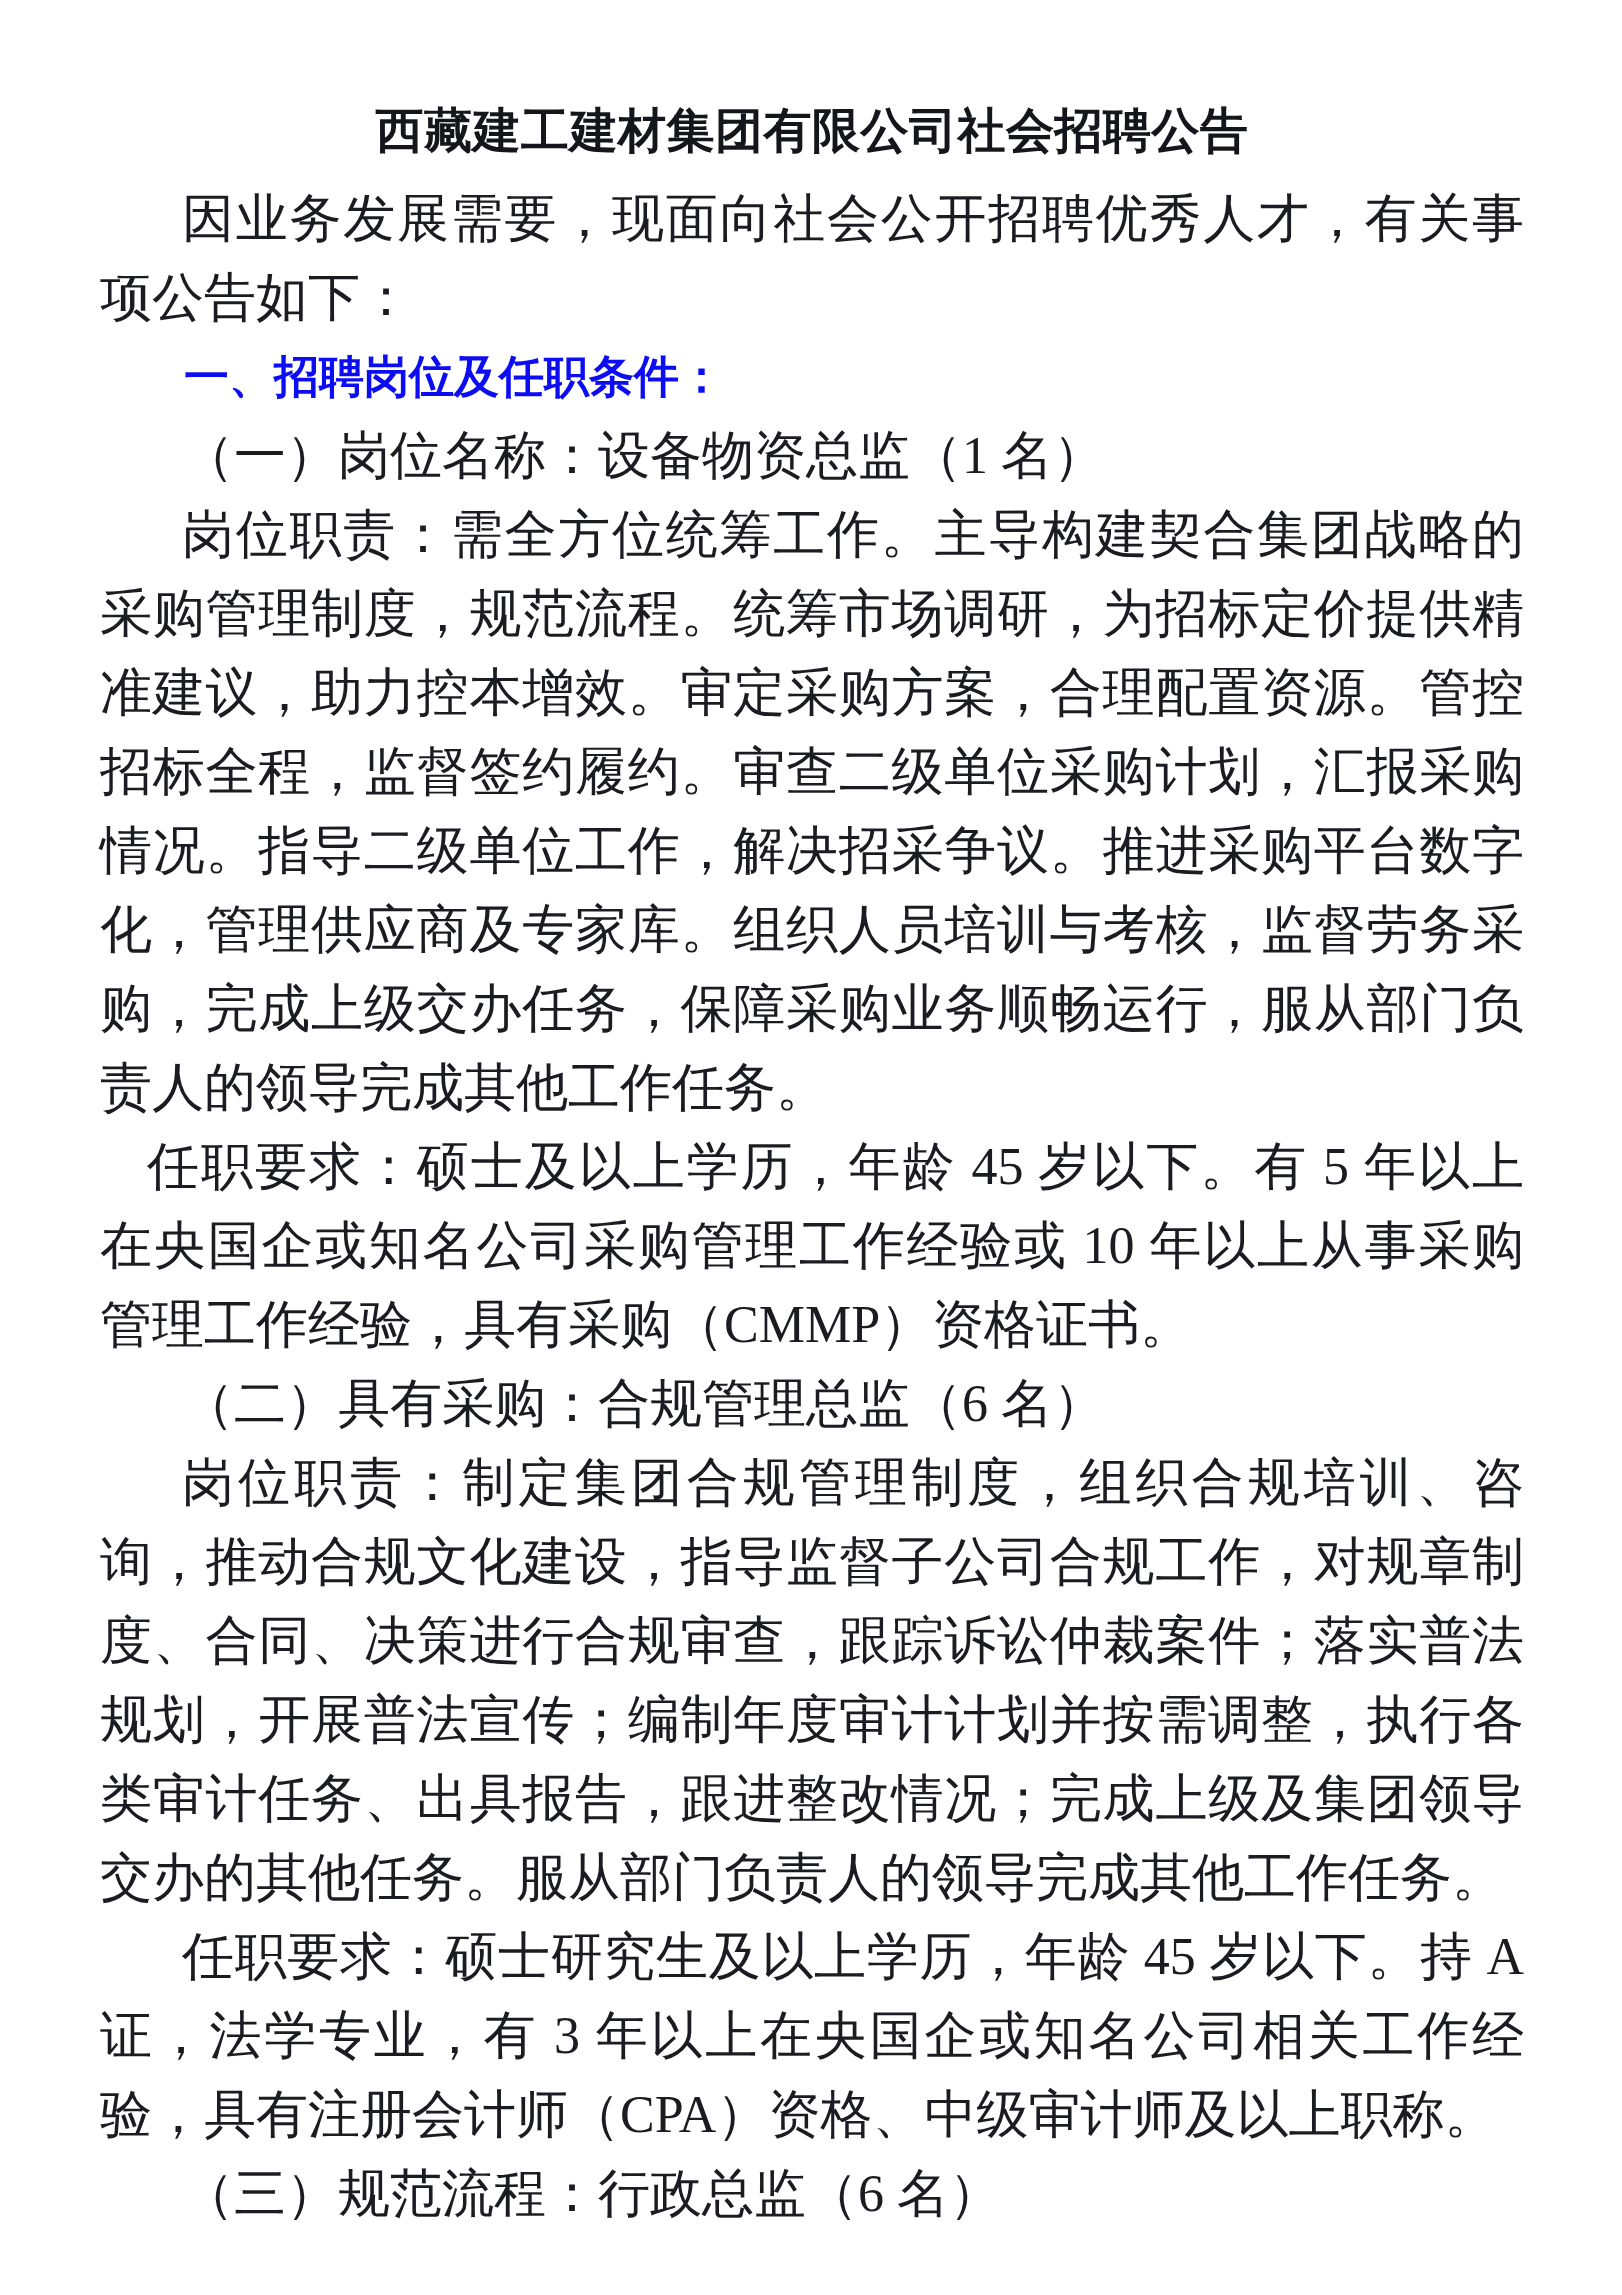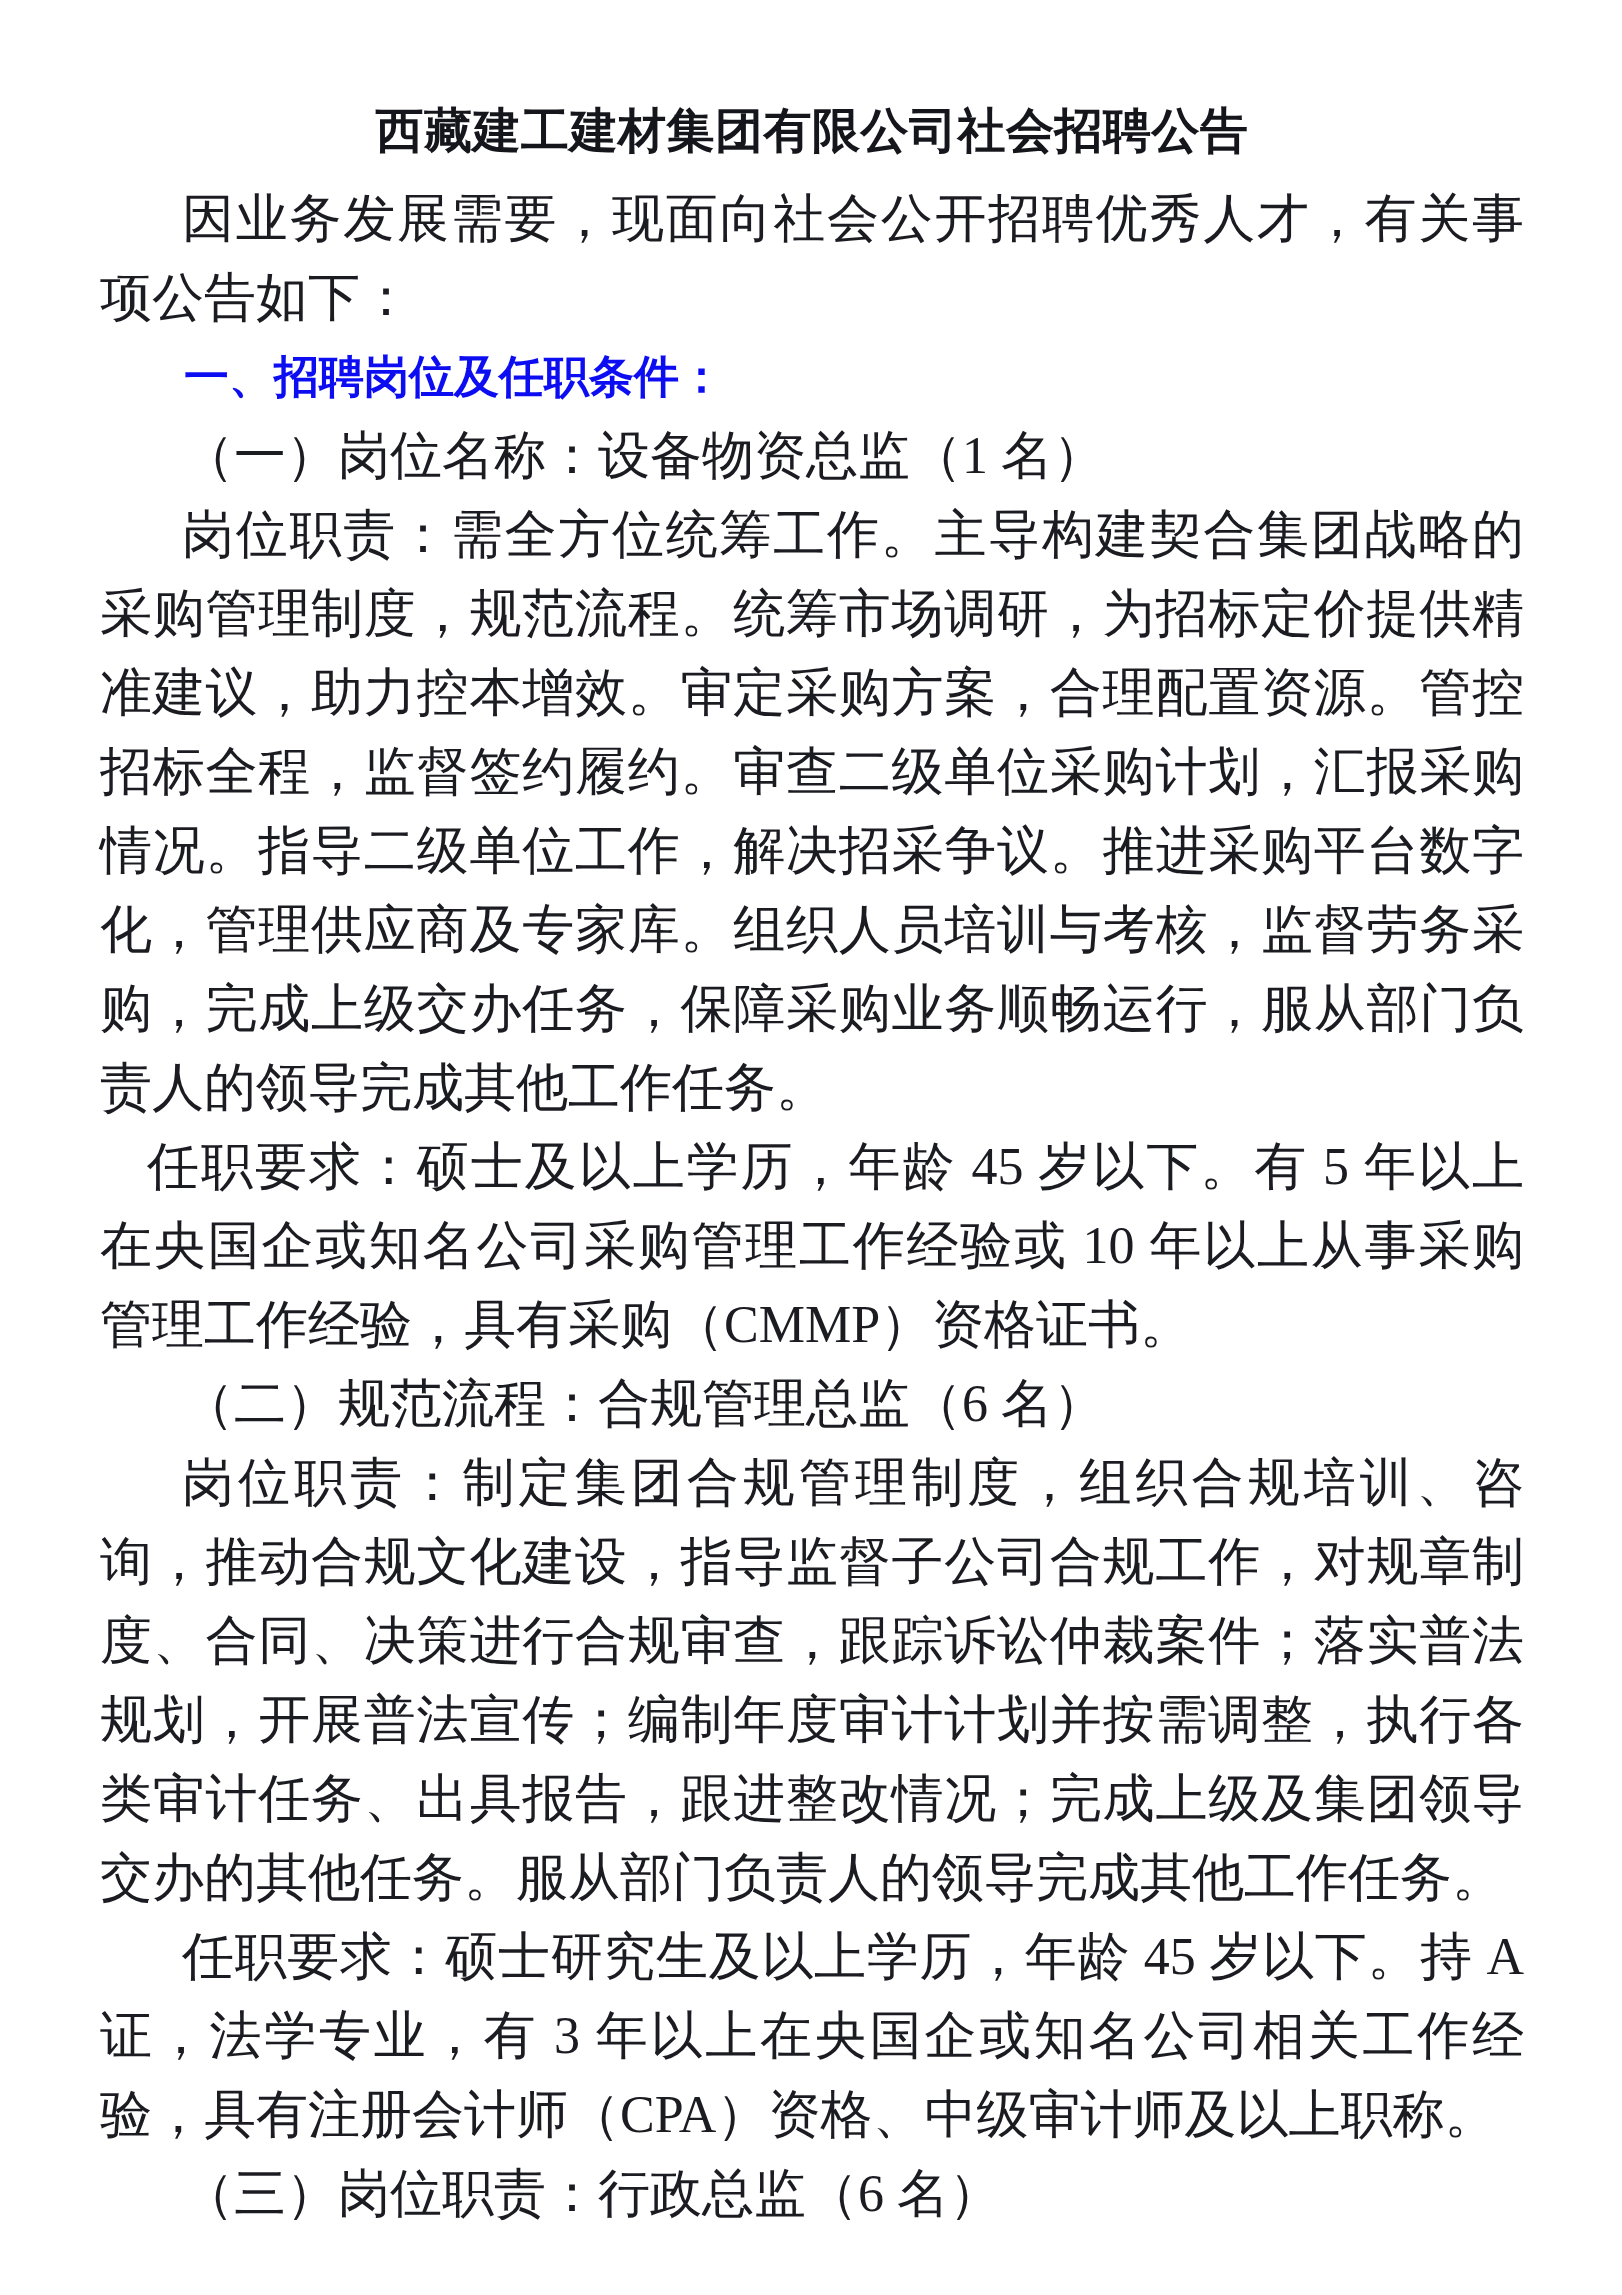"（二）规范流程：" b.label { text: 规范流程 -> 具有采购 }
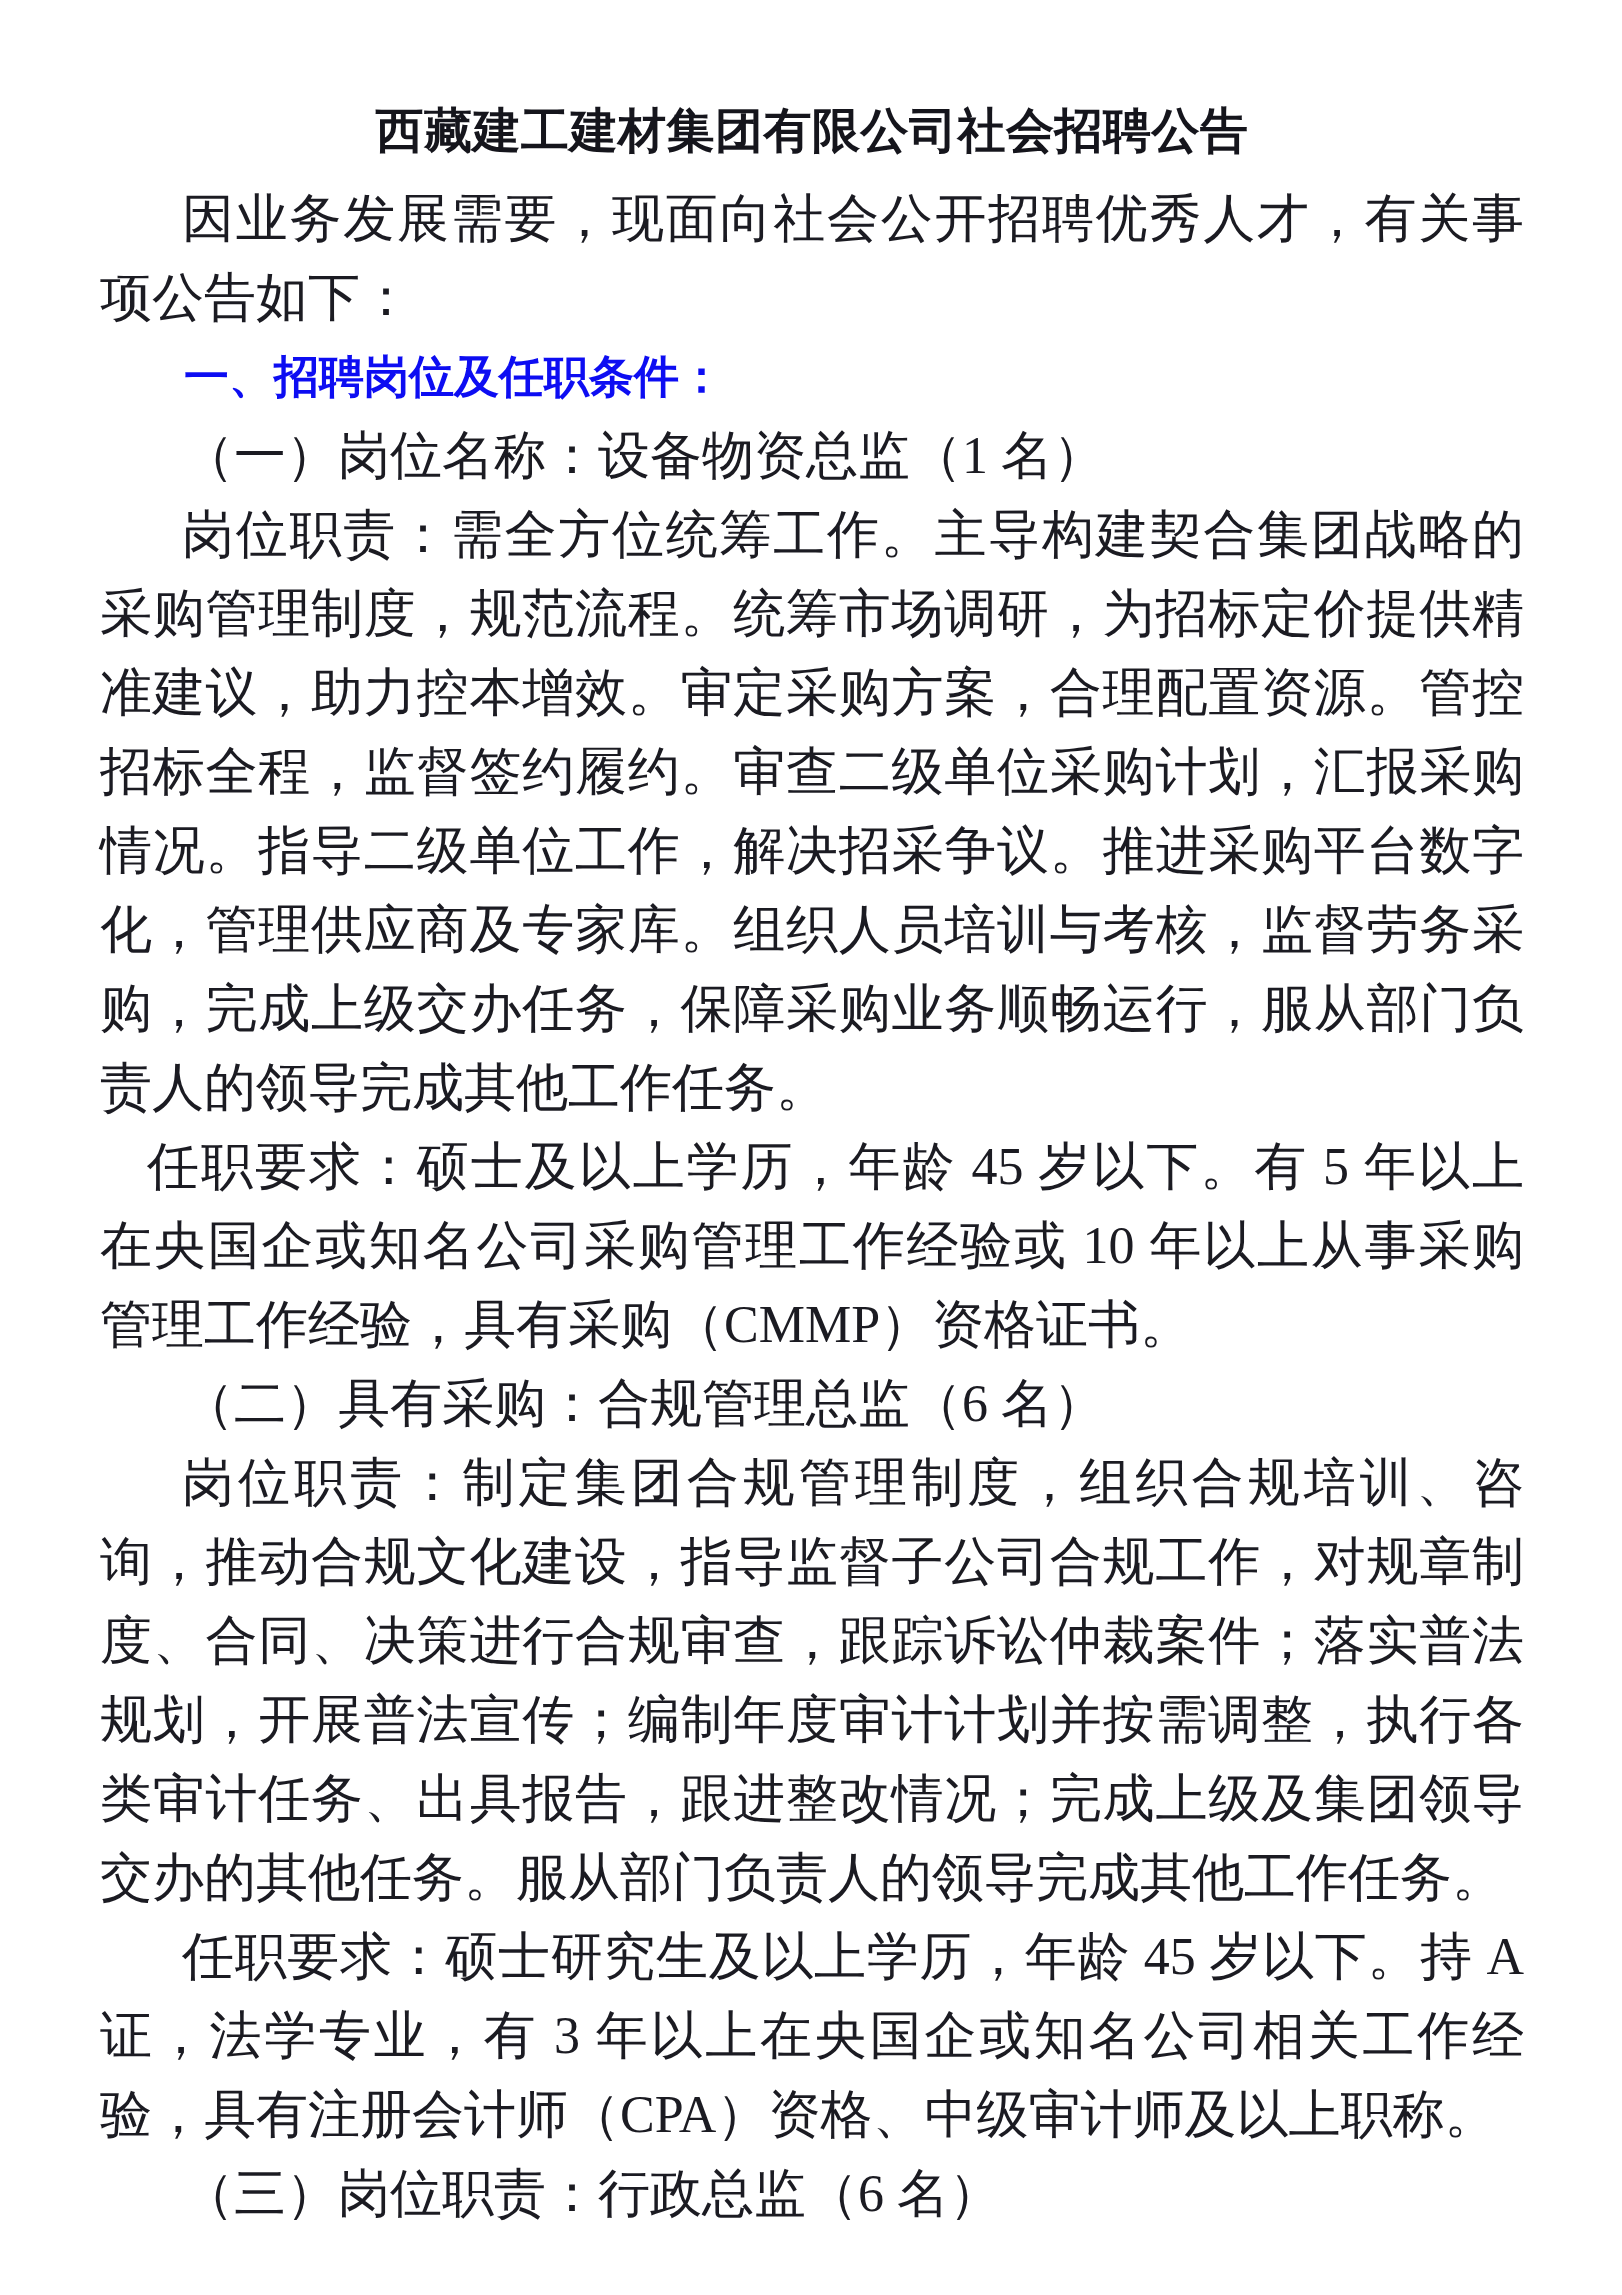"（三）岗位职责：" b.label { text: 岗位职责 -> 规范流程 }
